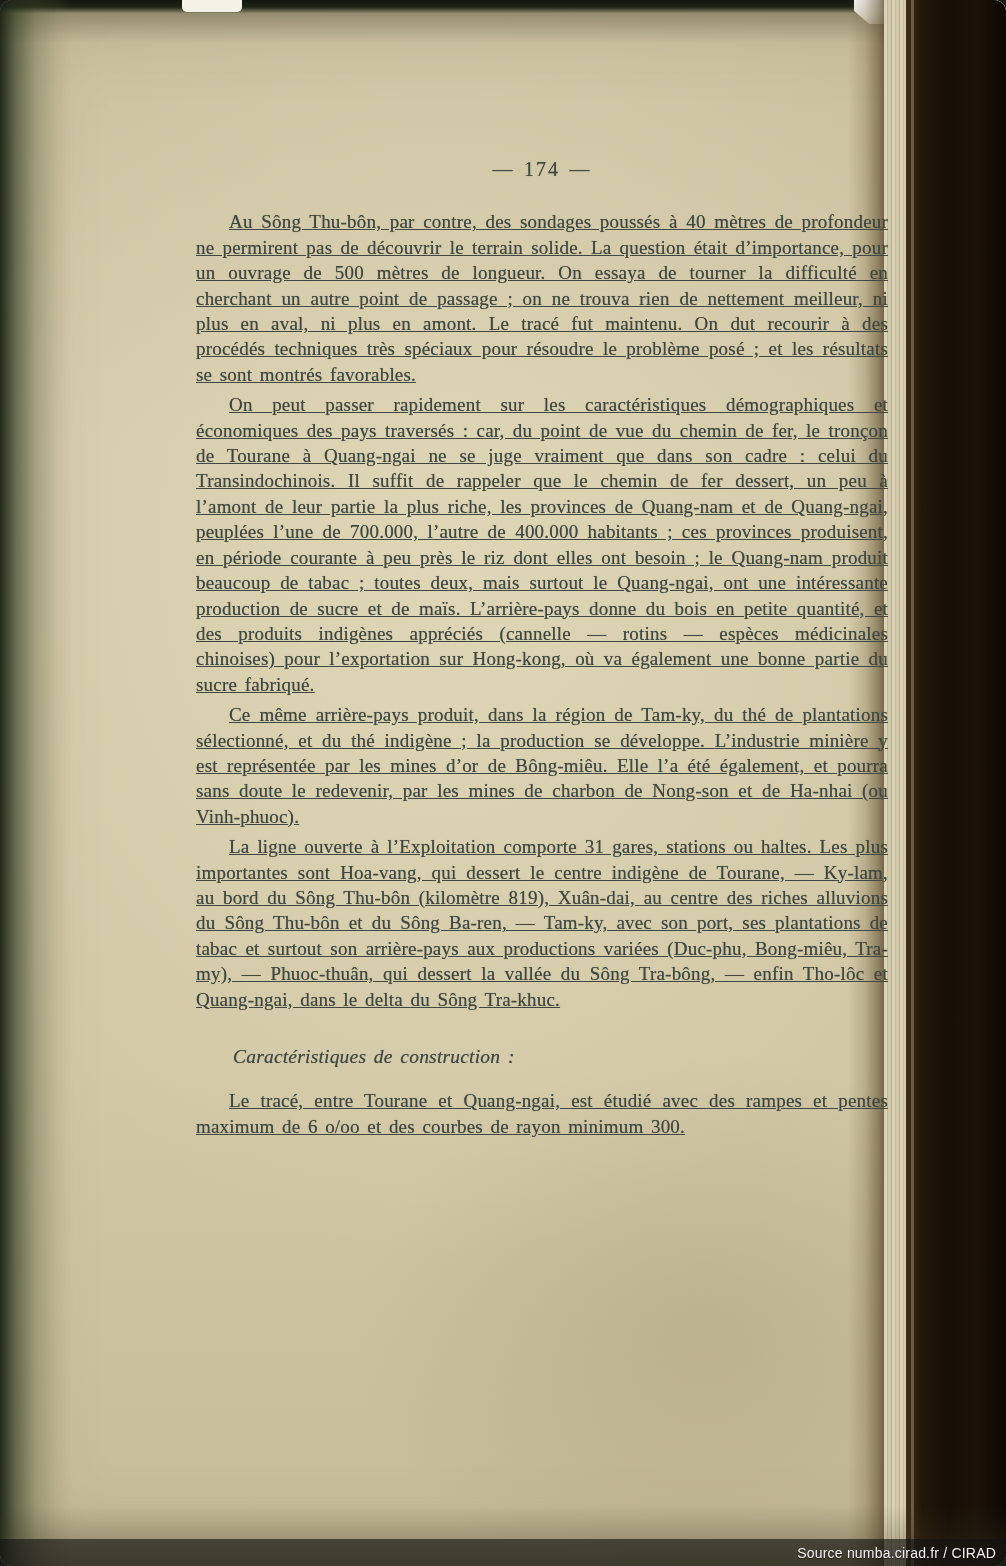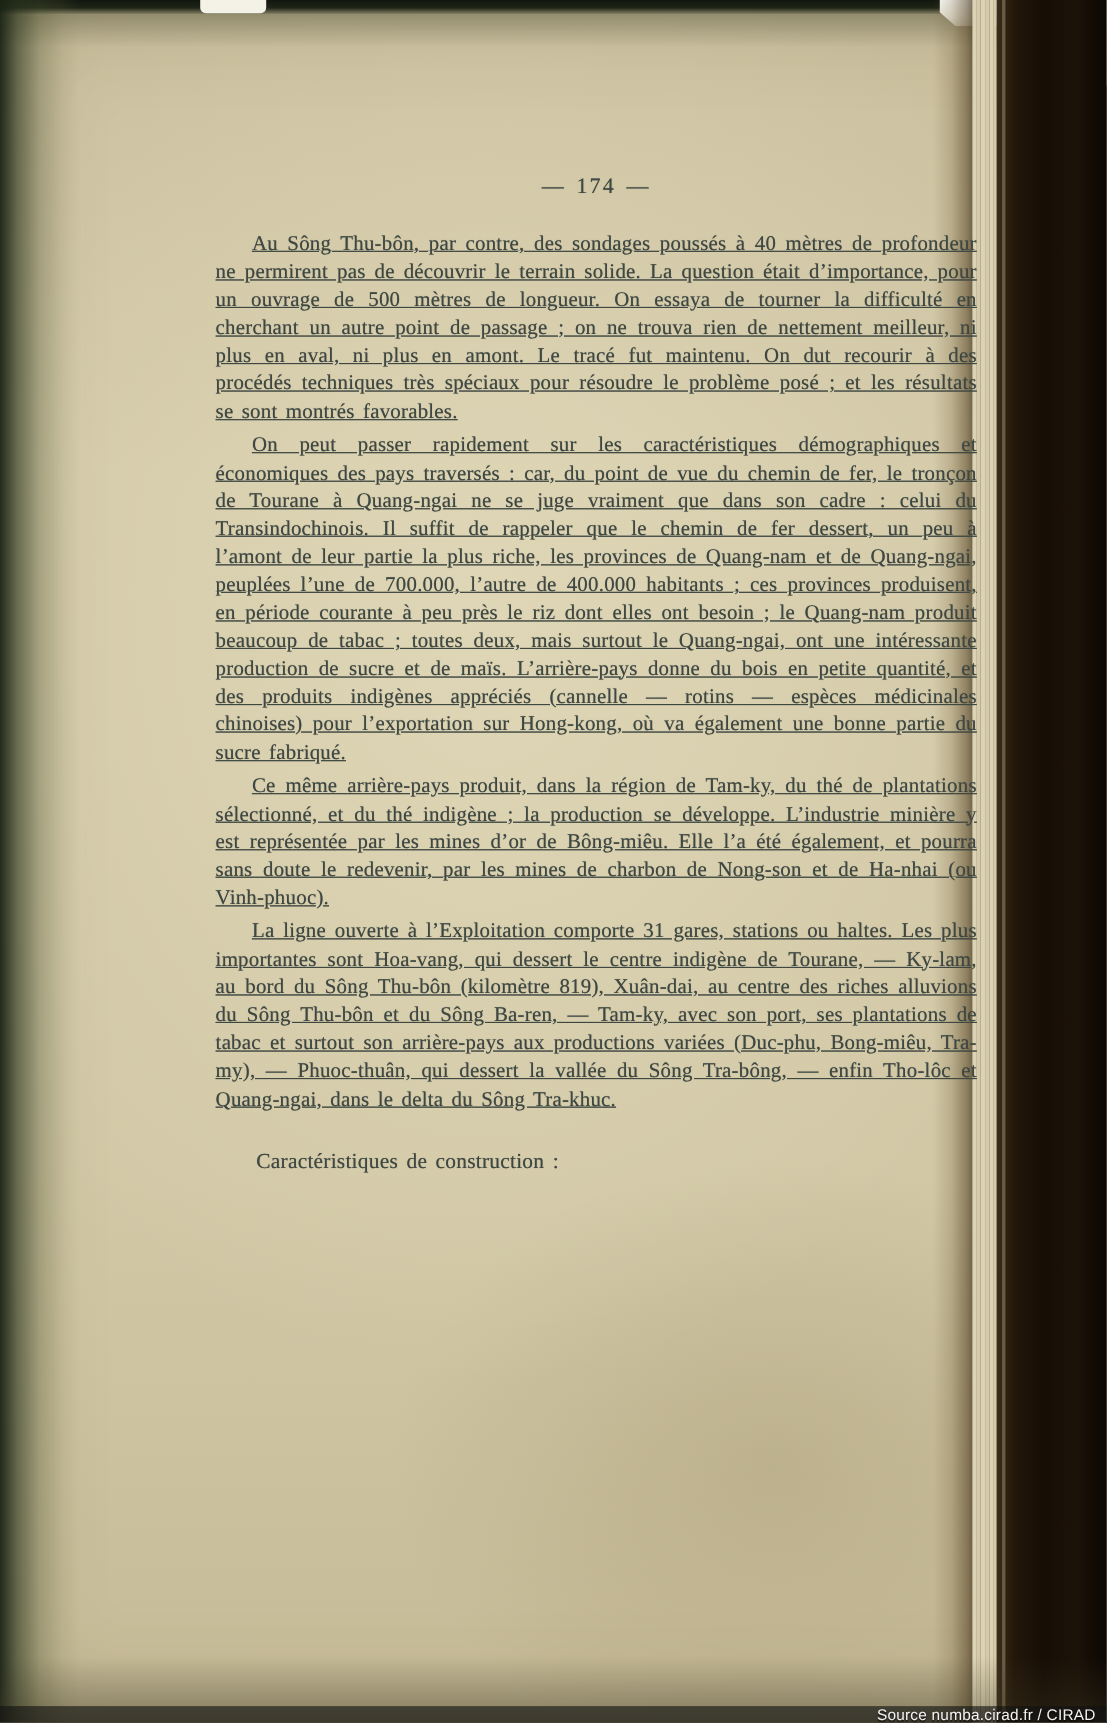"— 174 —" .scan { border-radius: none -> 12px }
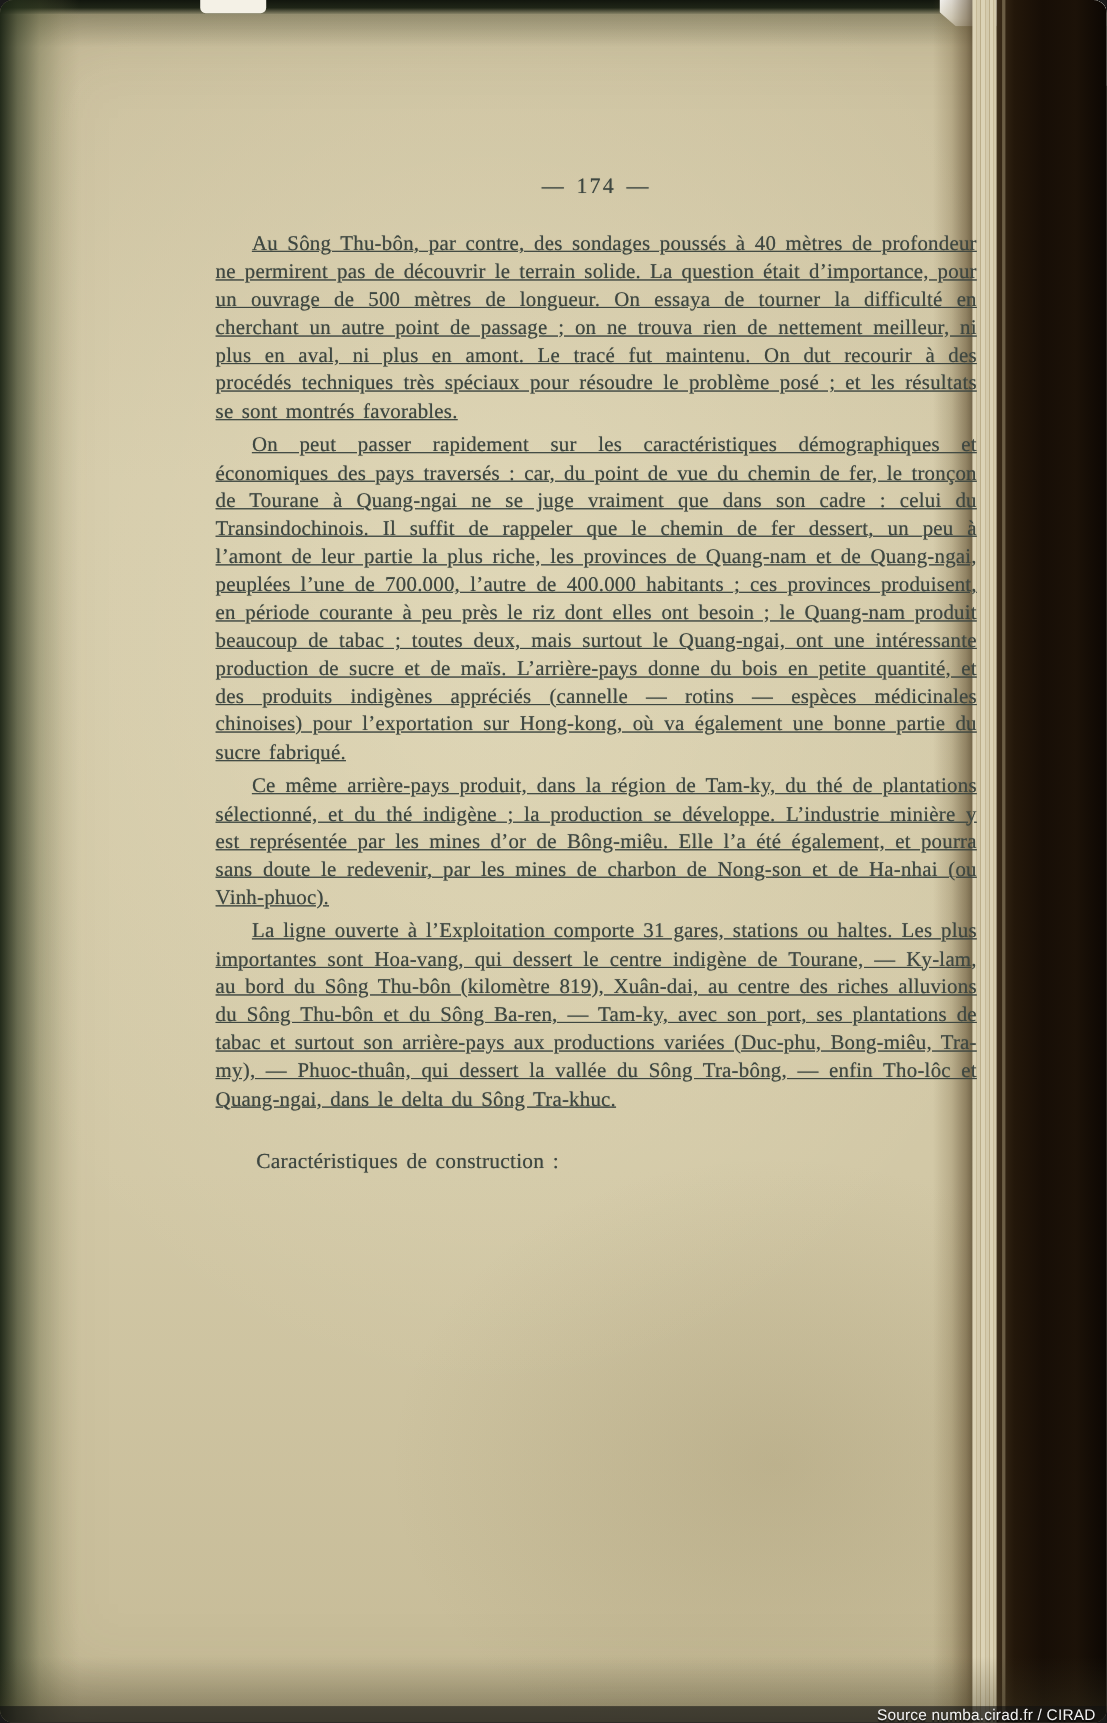"Caractéristiques de construction :" .section-heading { font-style: none -> italic }
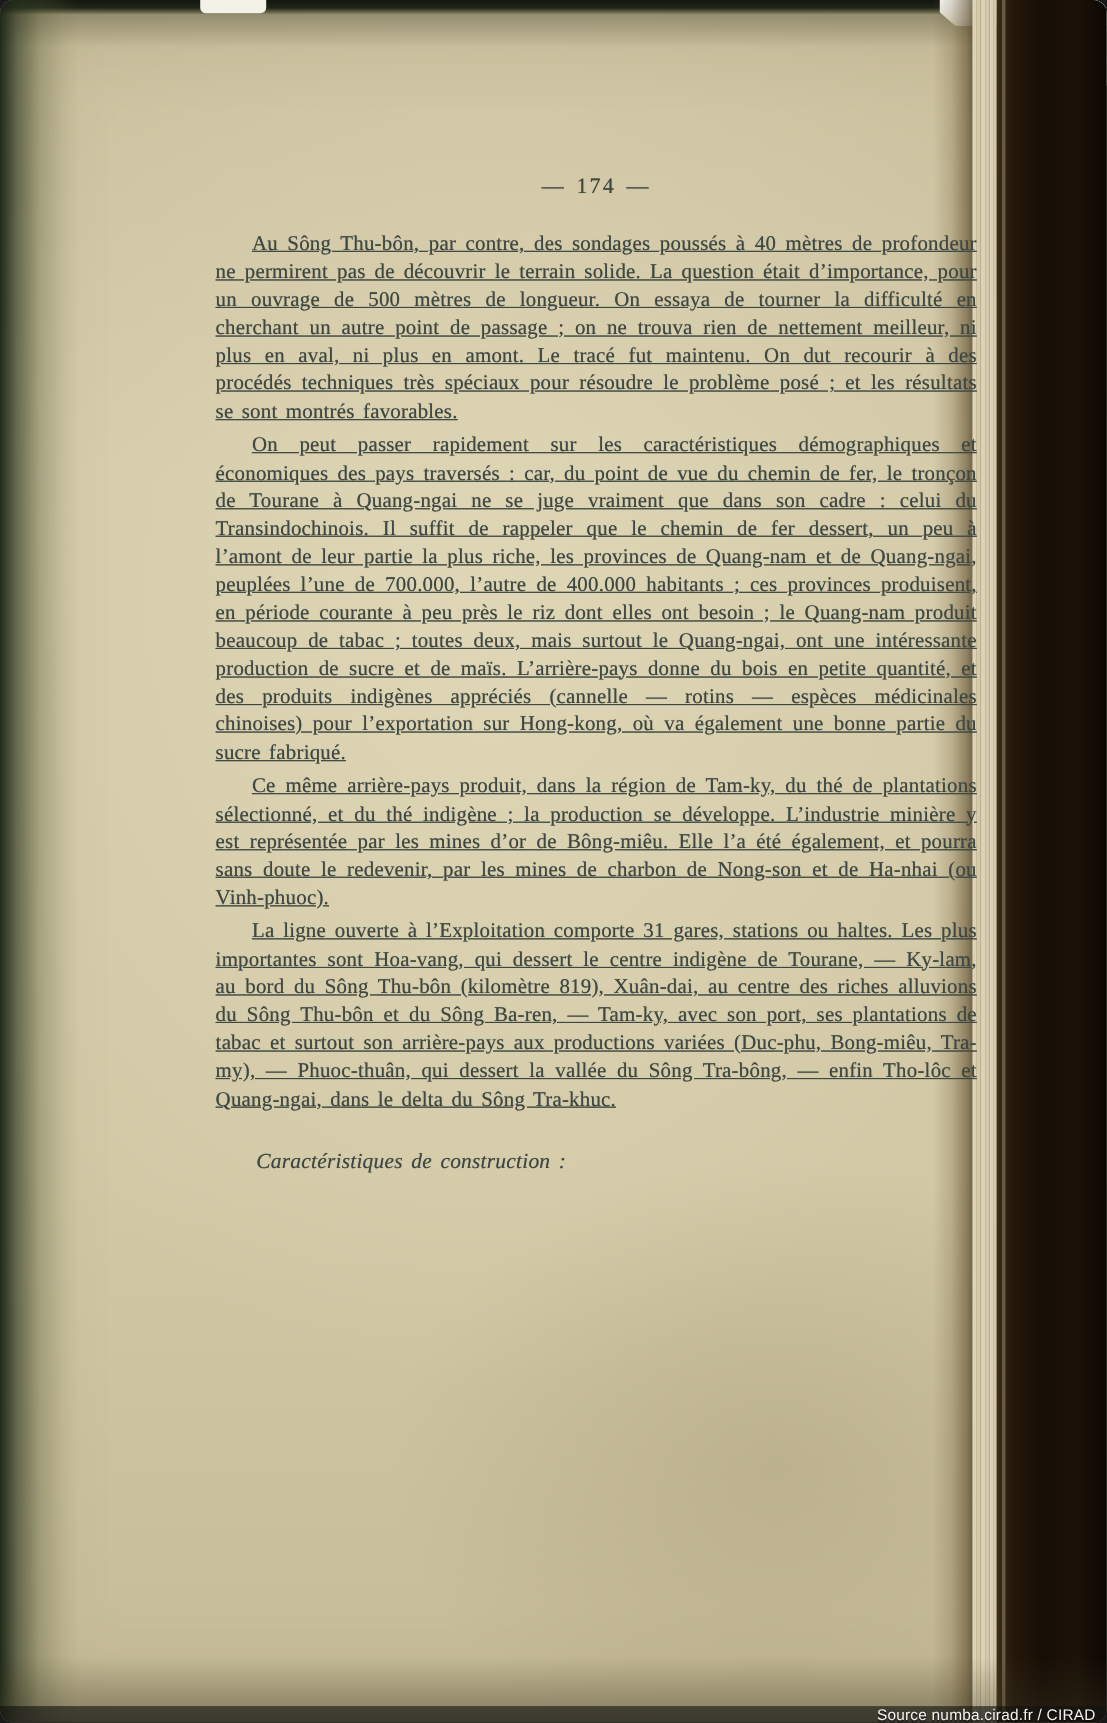"Le tracé, entre Tourane et" p { html: none -> <p>Le tracé, entre Tourane et Quang-ngai, est étudié avec des rampes et pentes maximum de 6 o/oo et des courbes de rayon minimum 300.</p> }
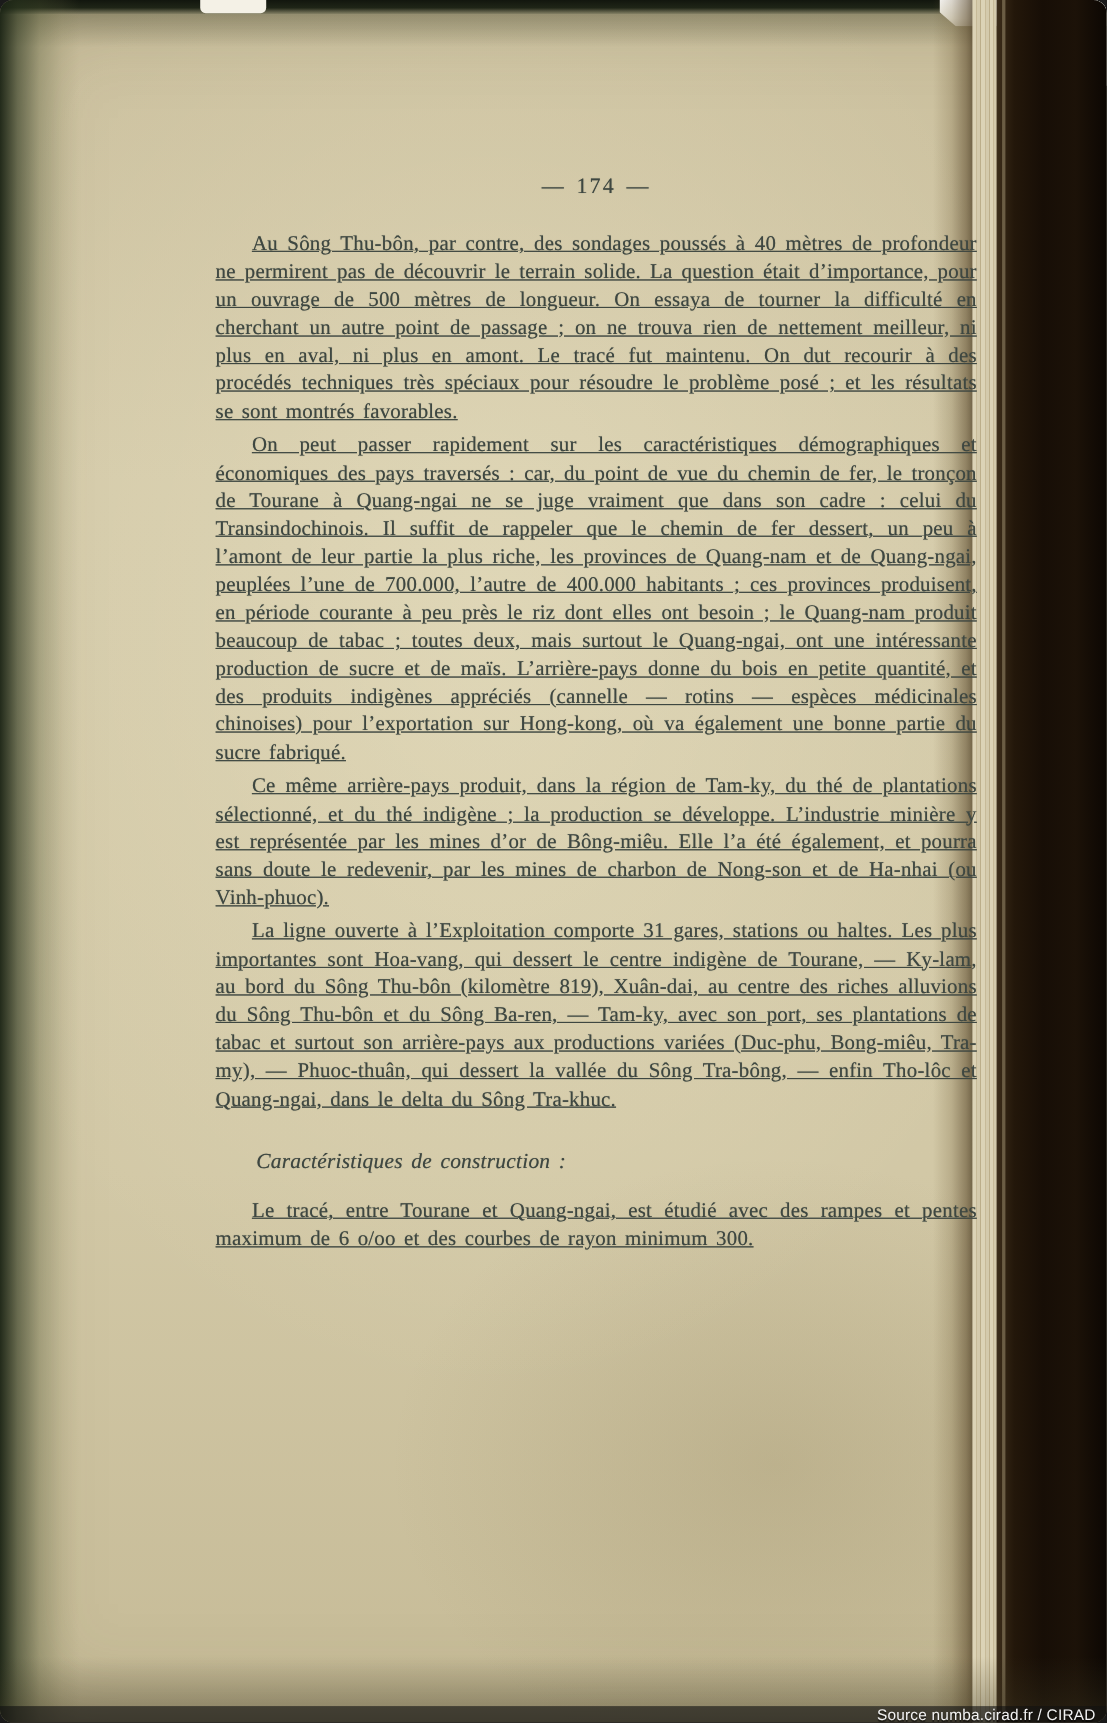"Source numba.cirad.fr / CIRAD" .source-bar { height: 15px -> 27px }
